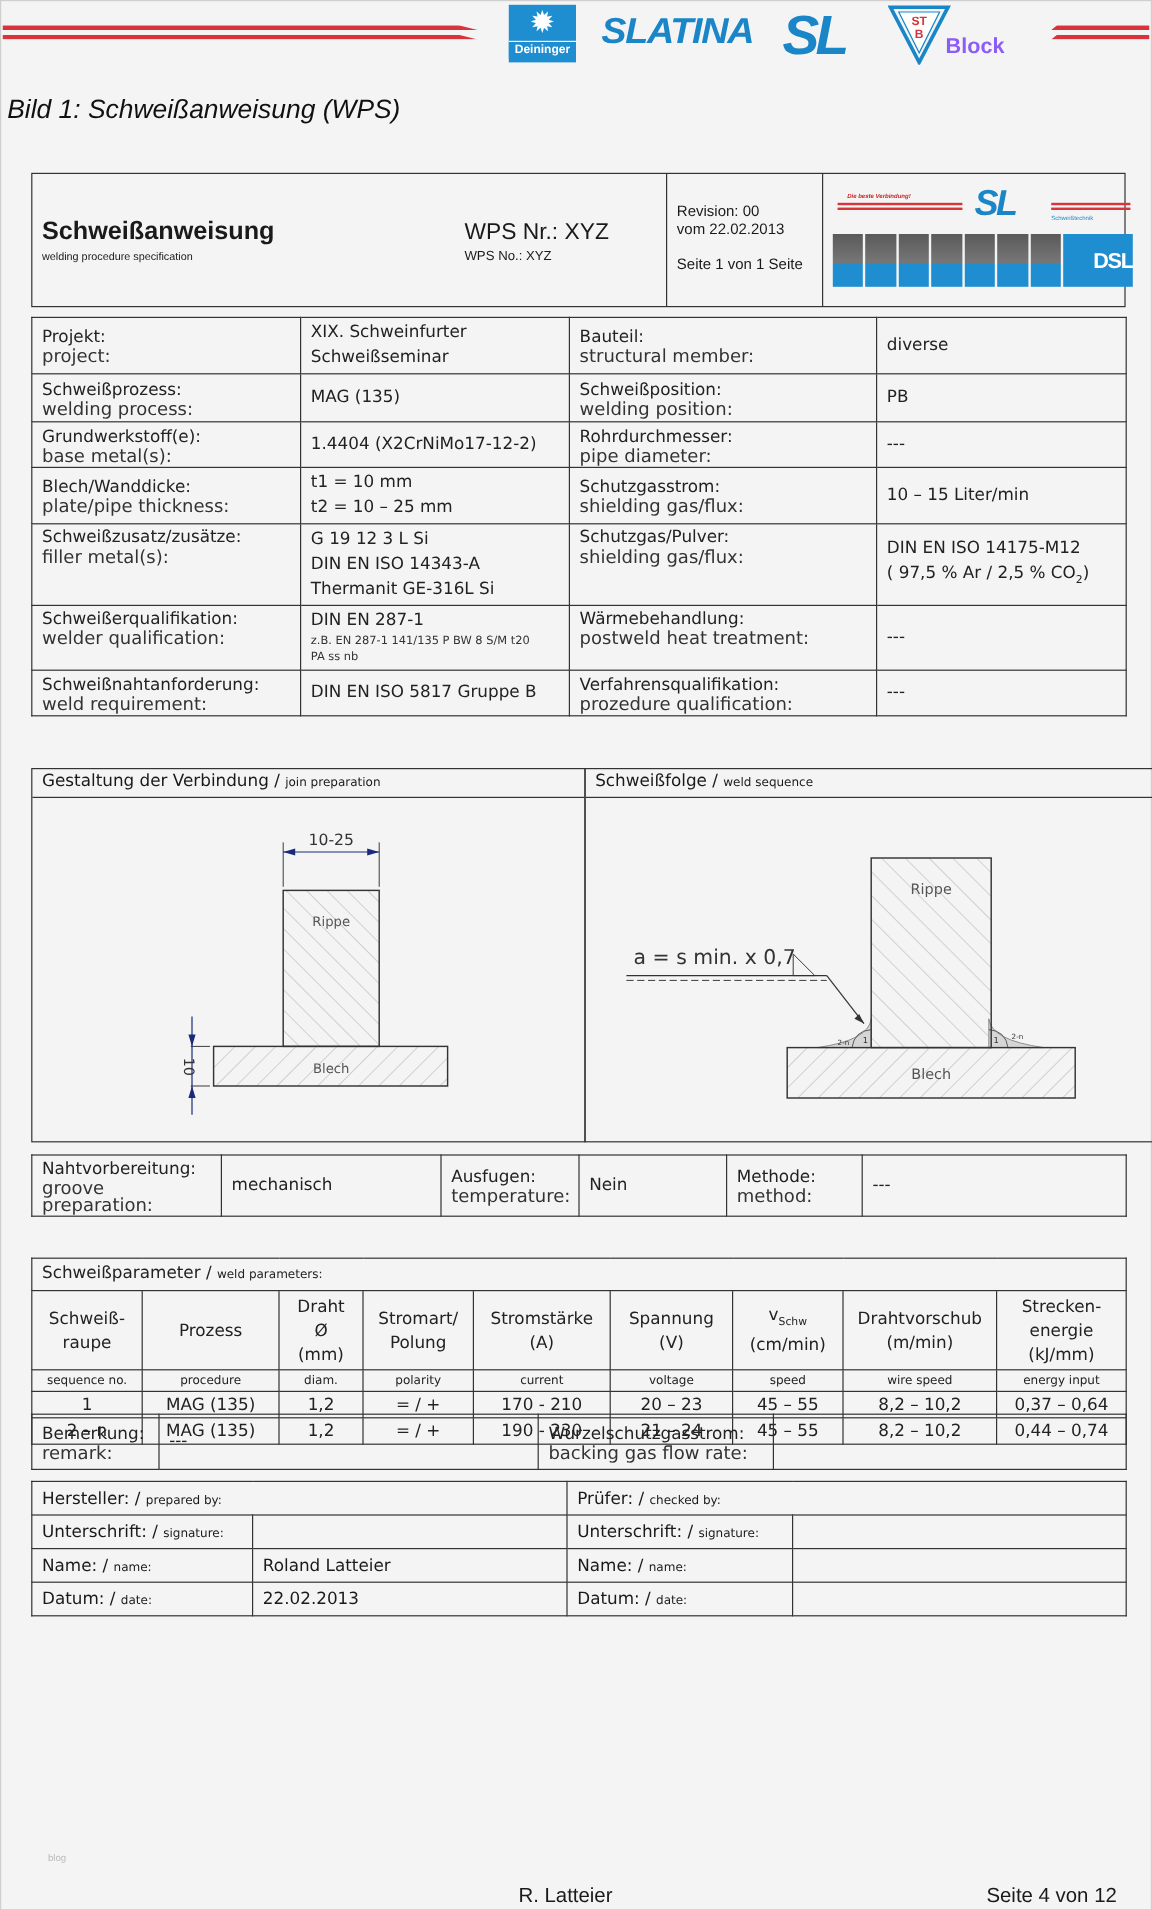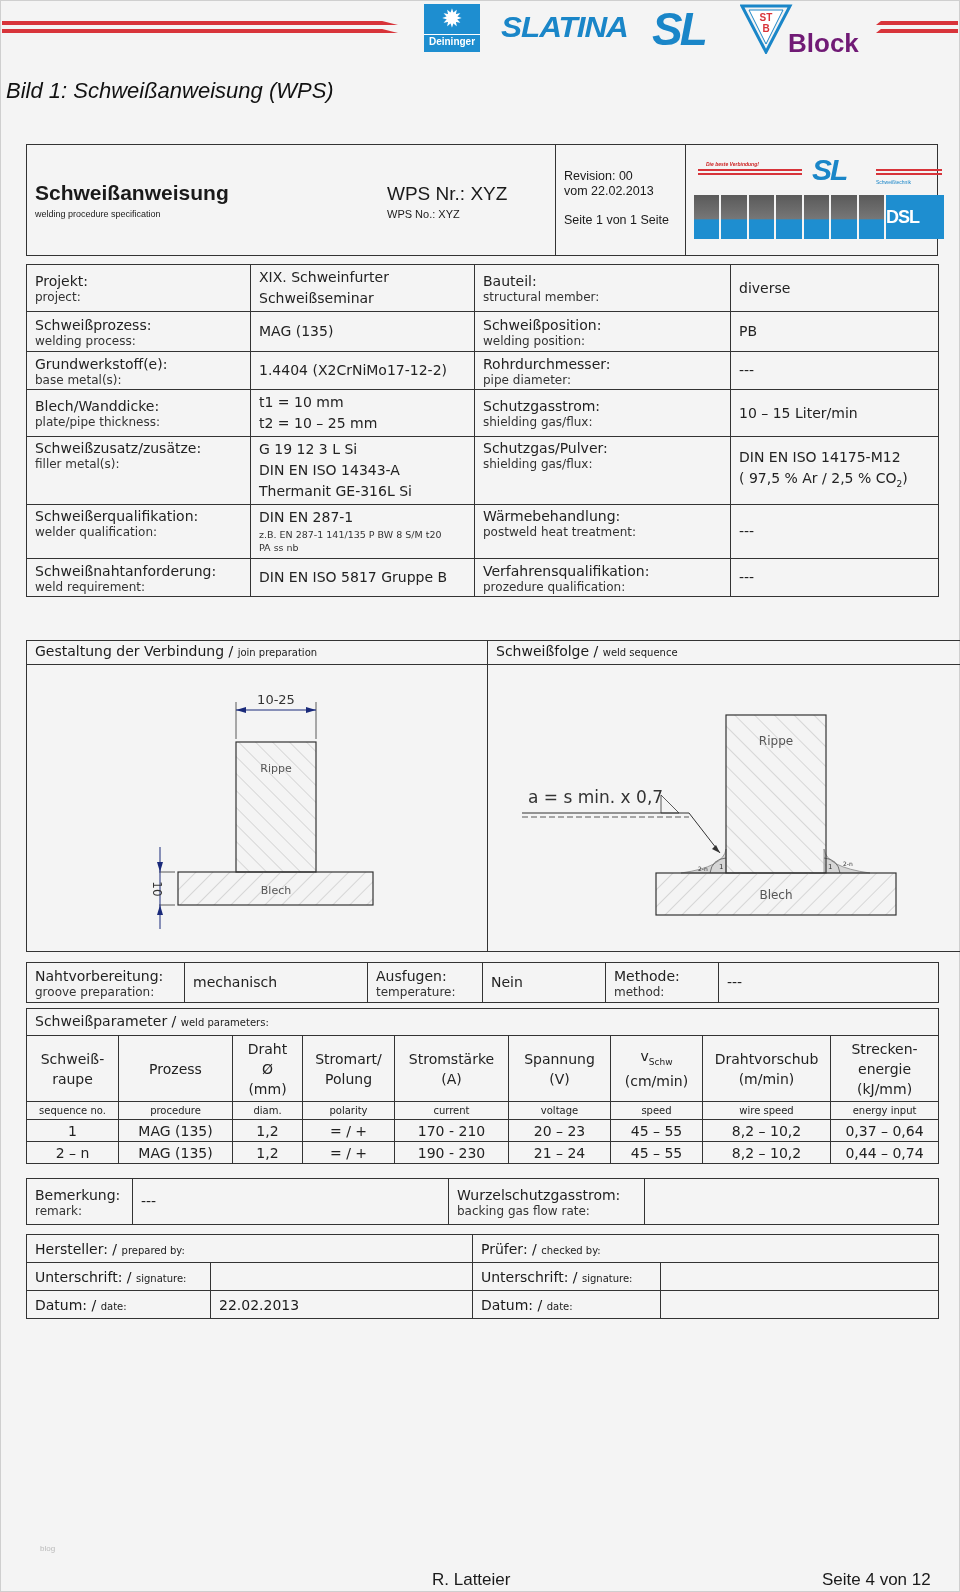"Block" .logo-block { color: #701a75 -> #8b5cf6; font-size: 26px -> 18px }
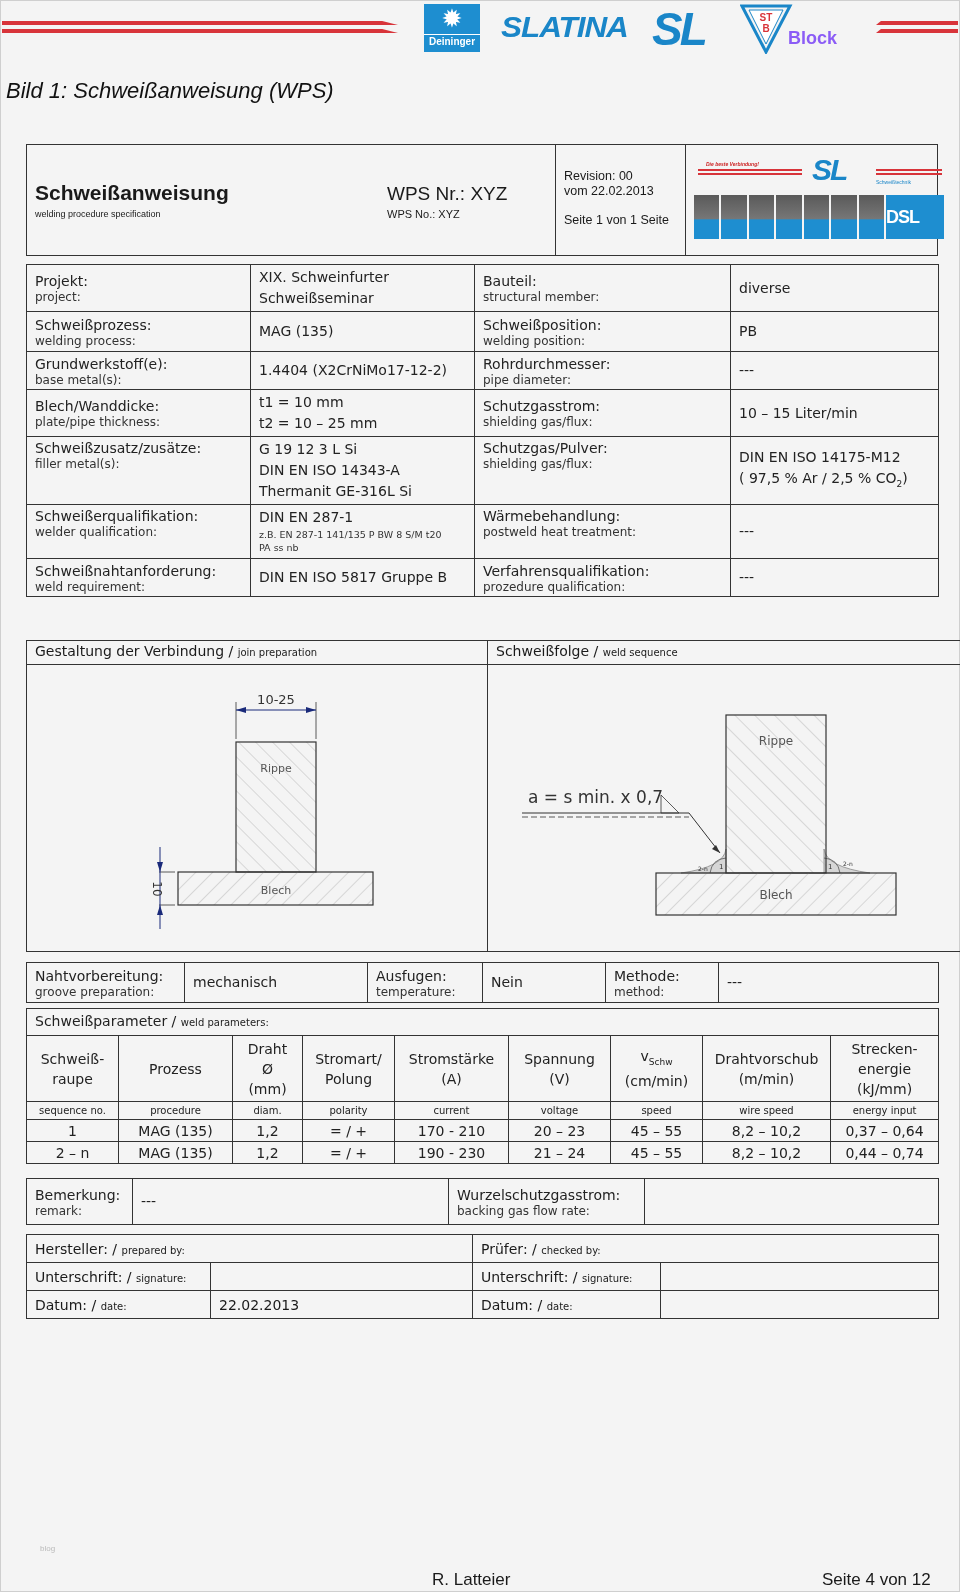"DSL" .mini-logo .dsl { text-align: left -> right }
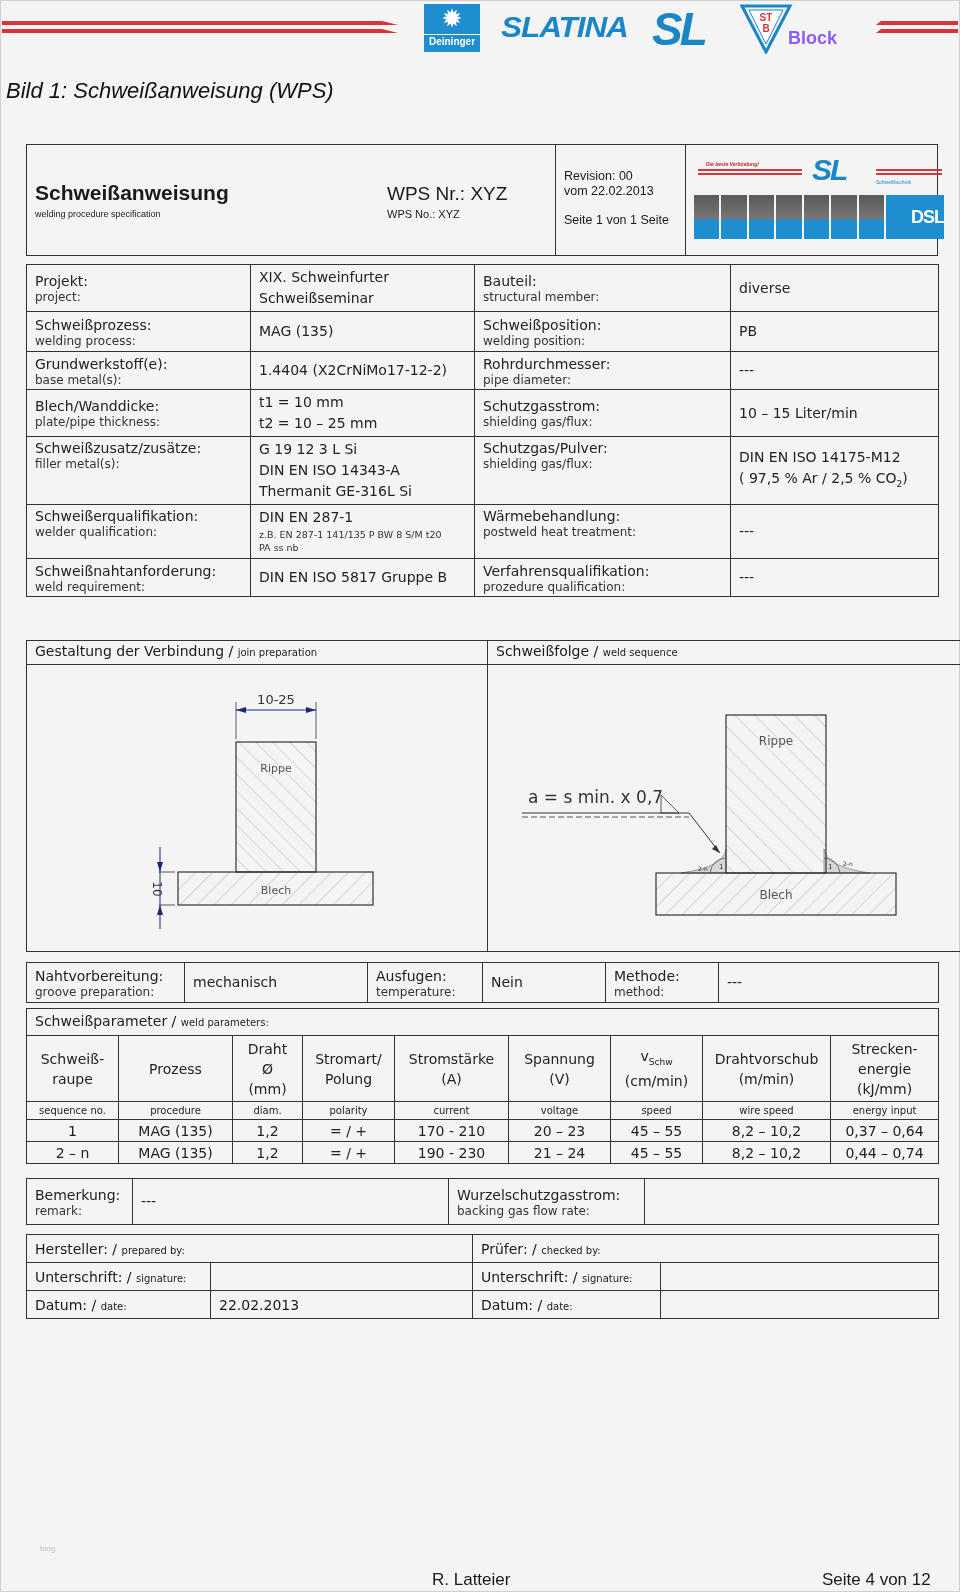"project:" .lbl-en { font-size: 12px -> 15px }
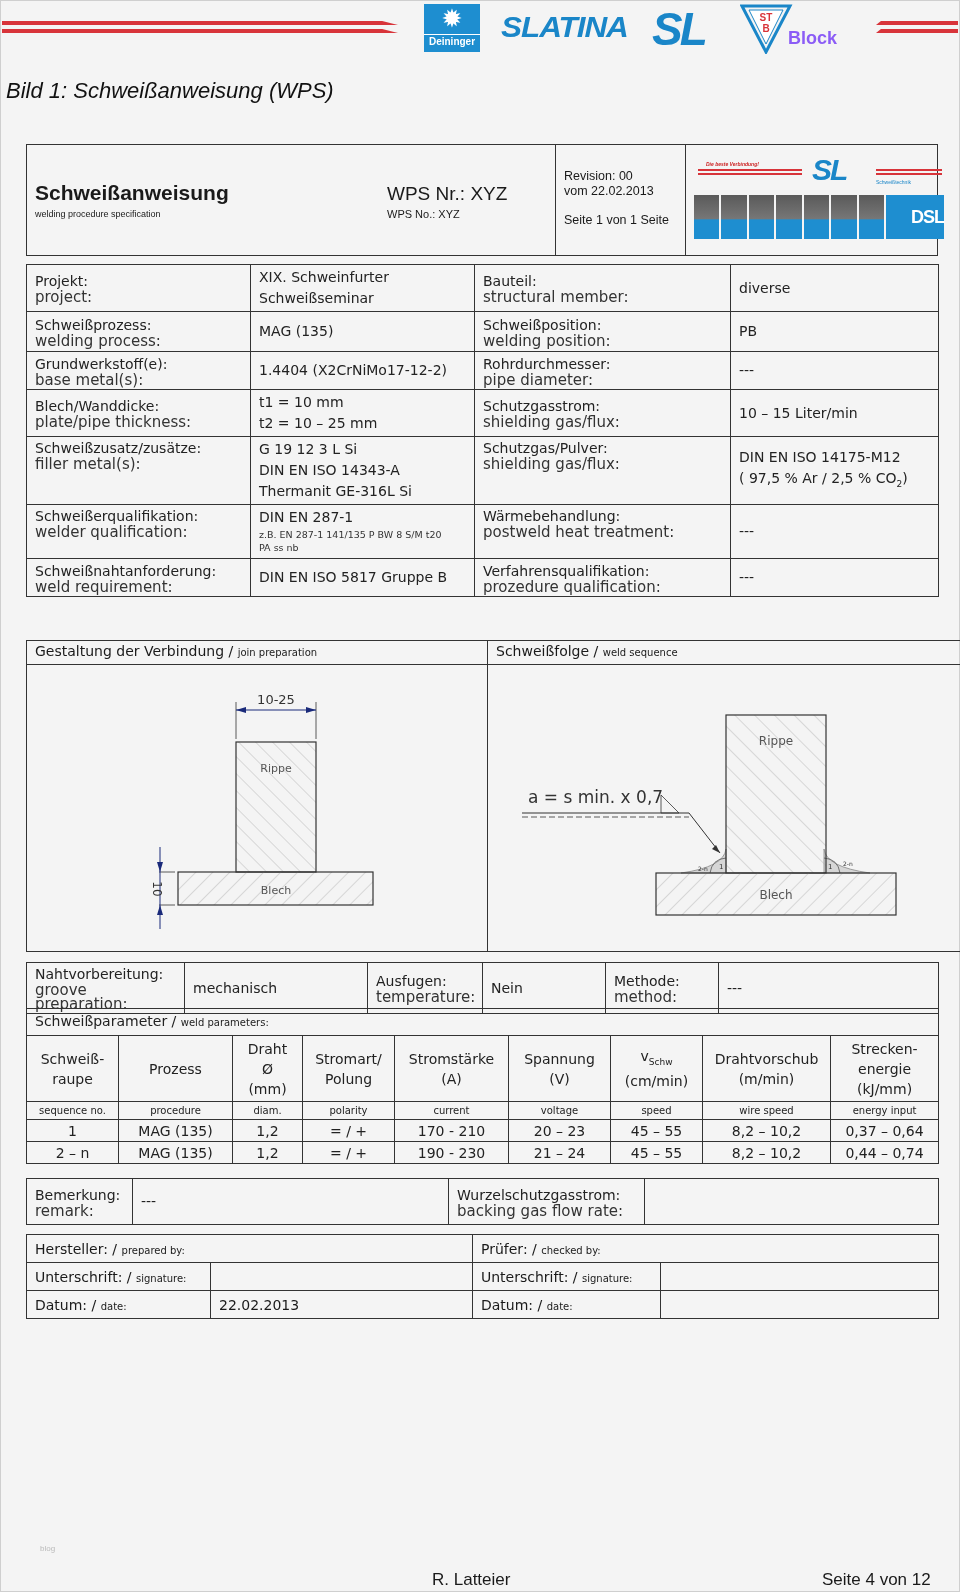"Schweißparameter / weld parameters:" .params { top: 1008px -> 1048px }
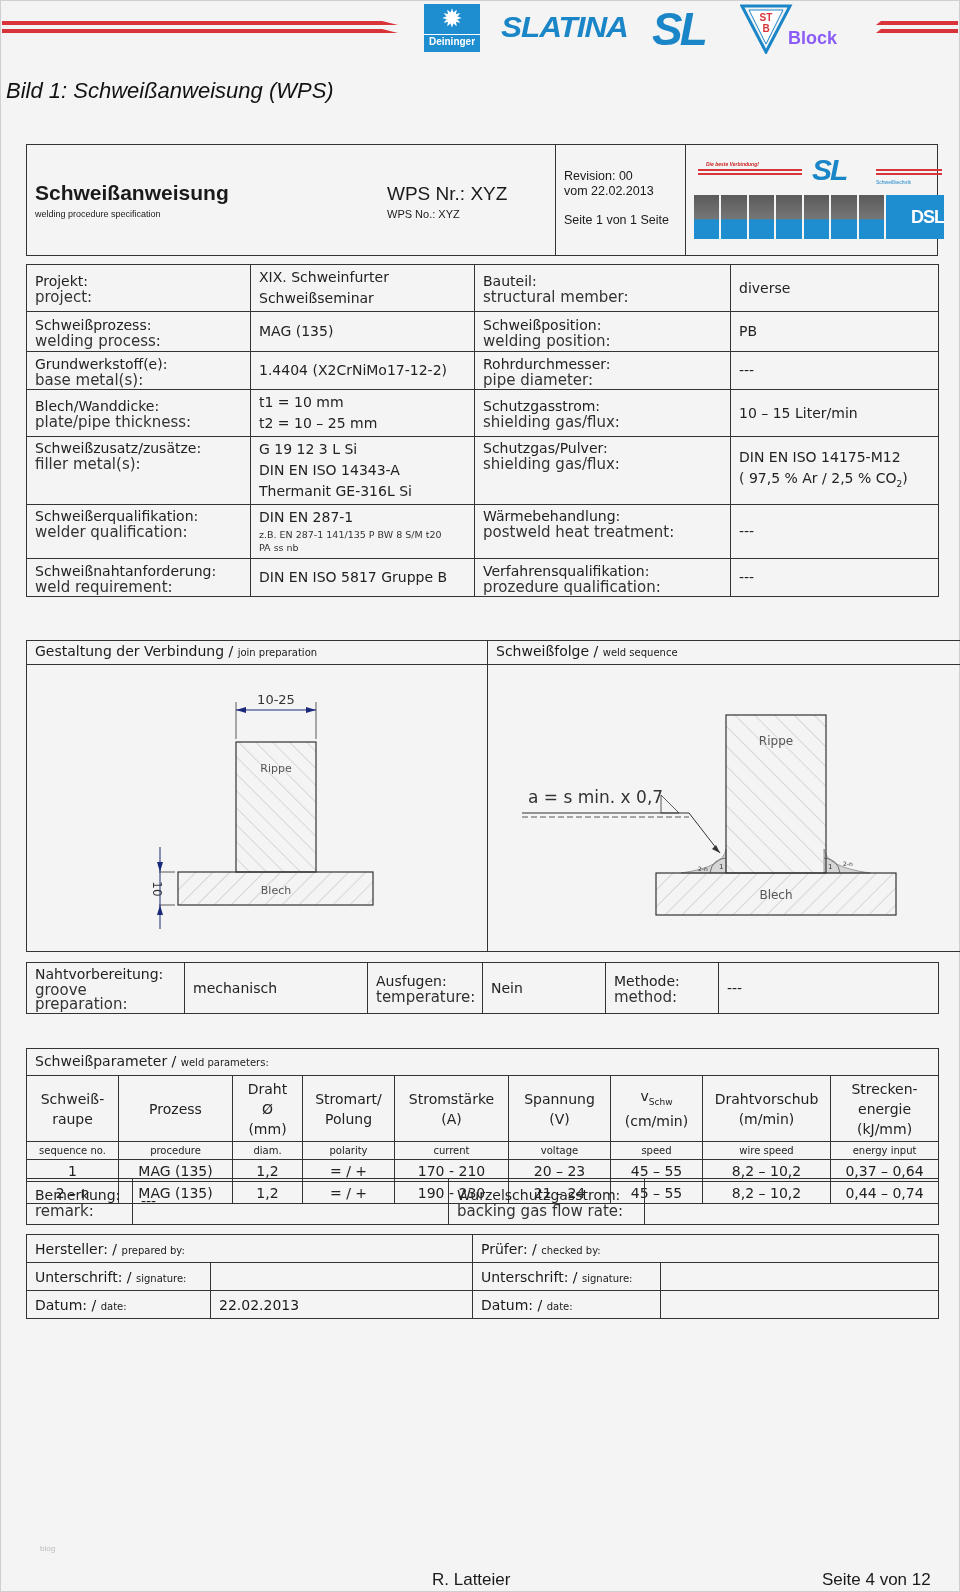"Name: / name:" tr { html: none -> <tr> <td><span>Name: /</span> <span>name:</span></td> <td>Roland Latteier</td> <td><span>Name: /</span> <span>name:</span></td> <td></td> </tr> }
